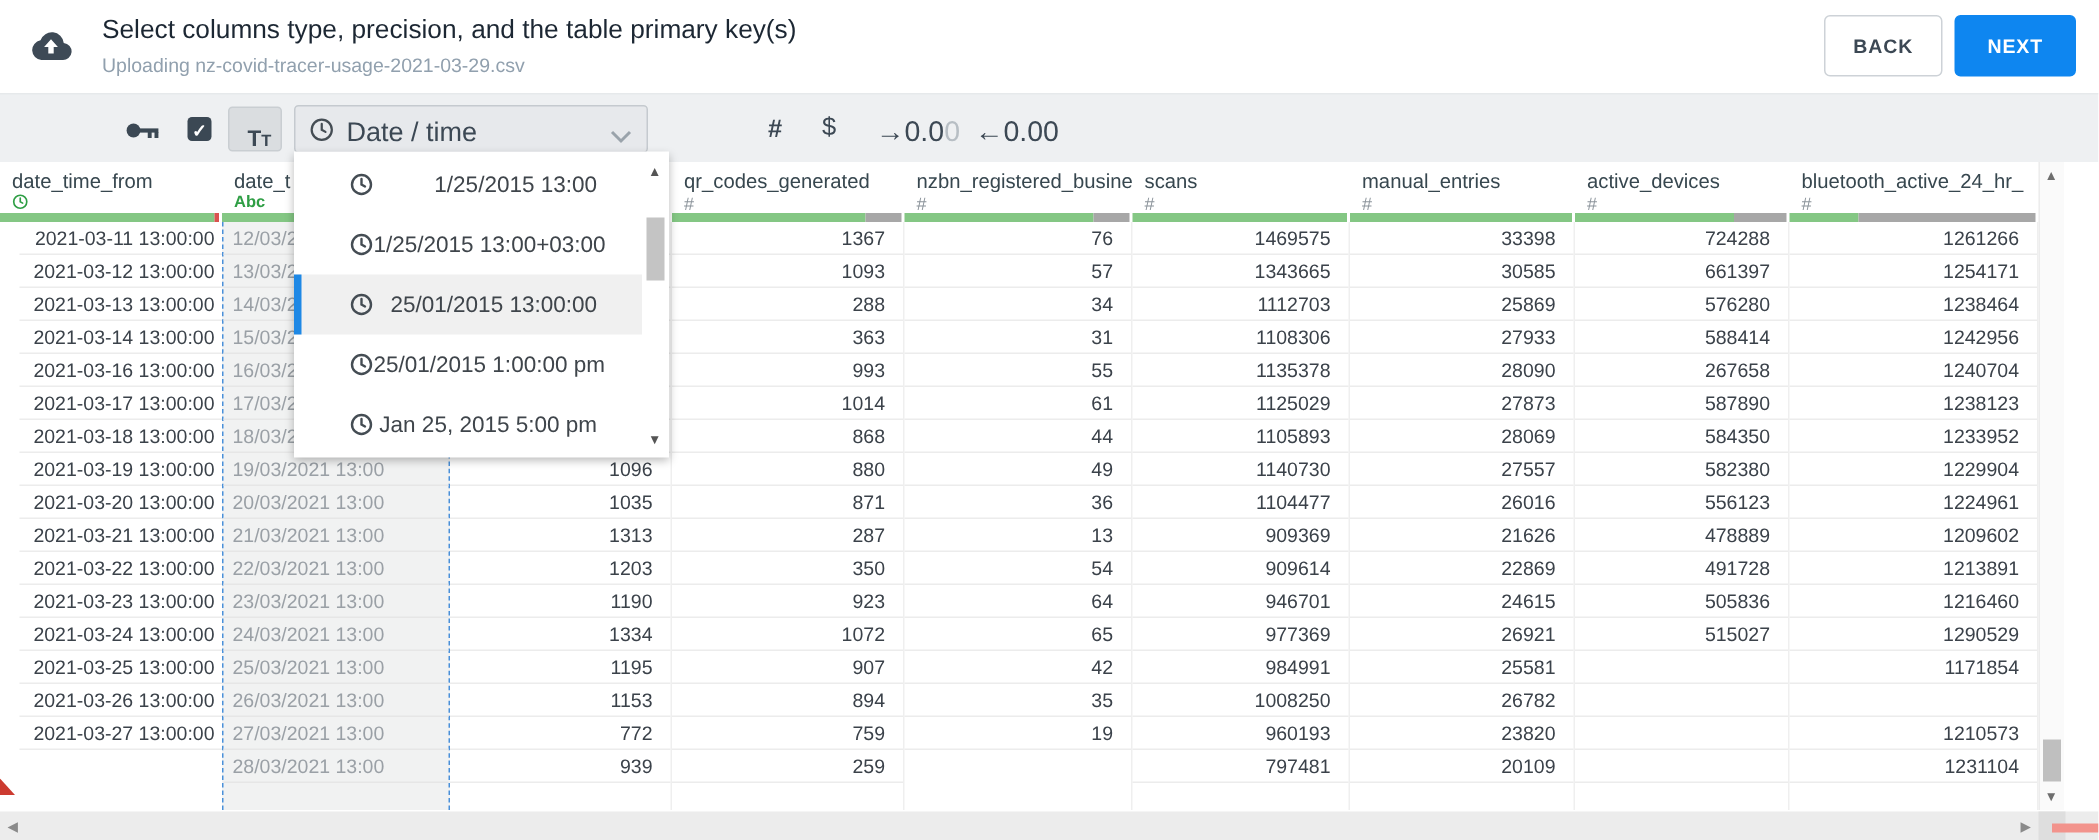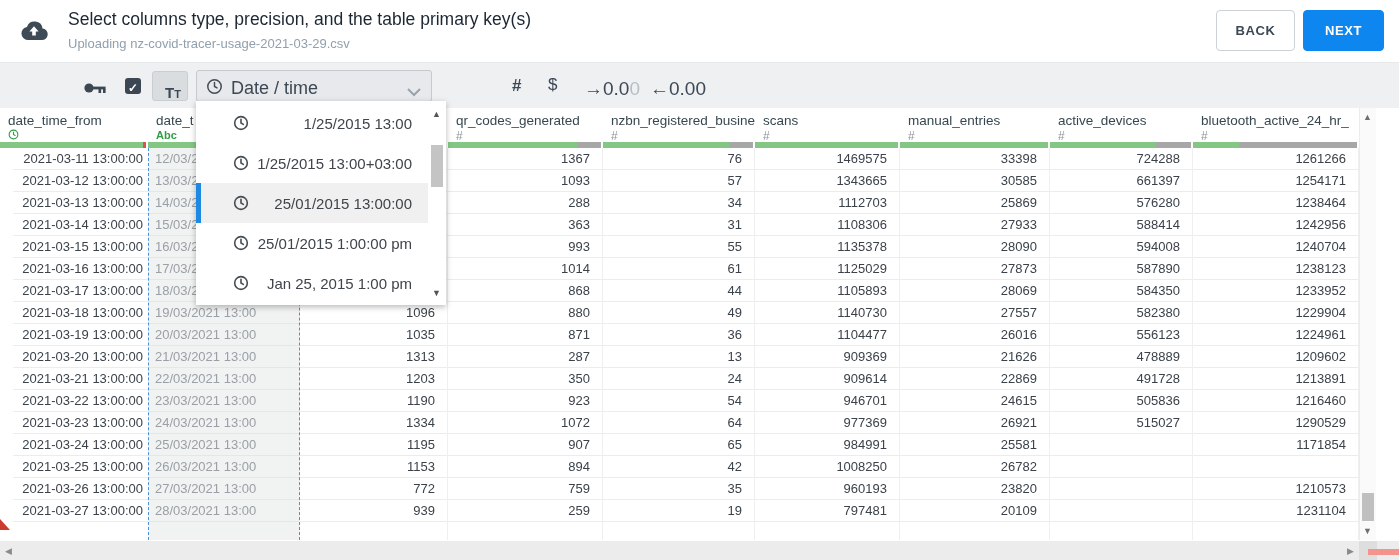"1/25/2015 13:00" .dd-txt { margin-right: 16px -> 30px }
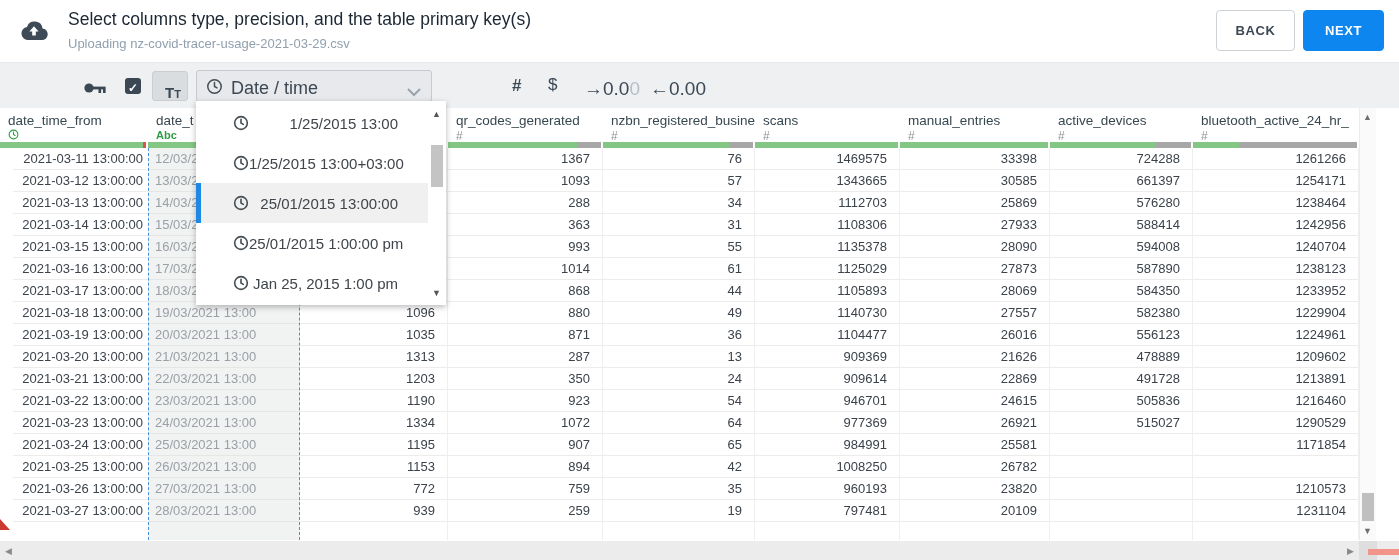"2021-03-15 13:00:00" div.cell { html: <div>2021-03-15 13:00:00</div> -> none }
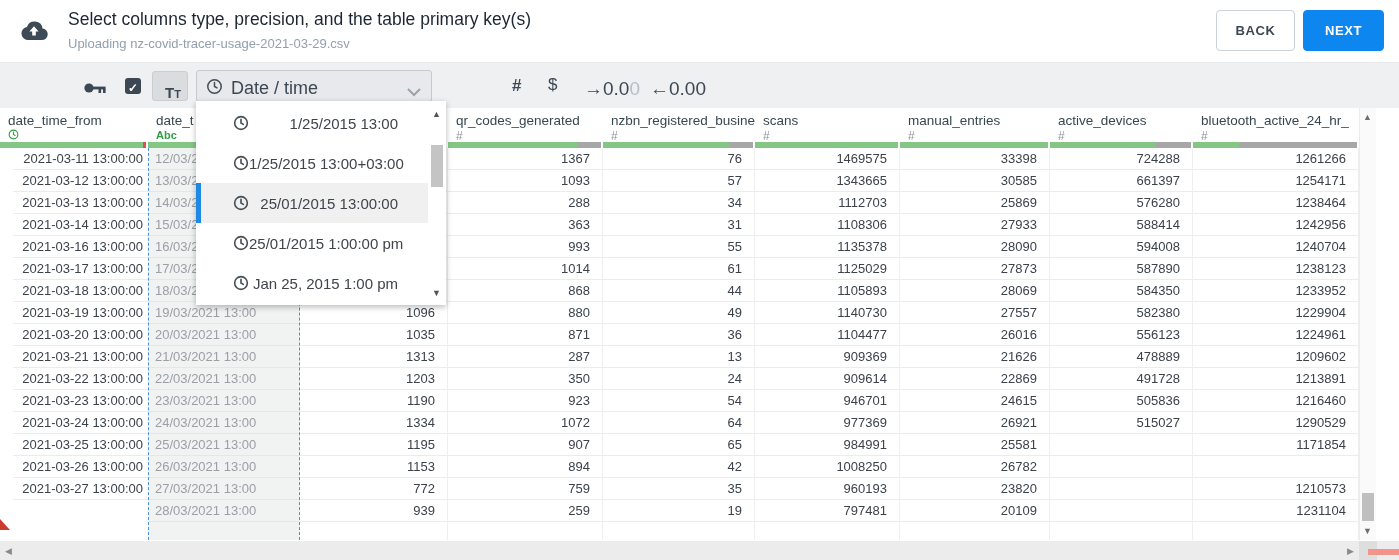"594008" div.cell { text: 594008 -> 267658 }
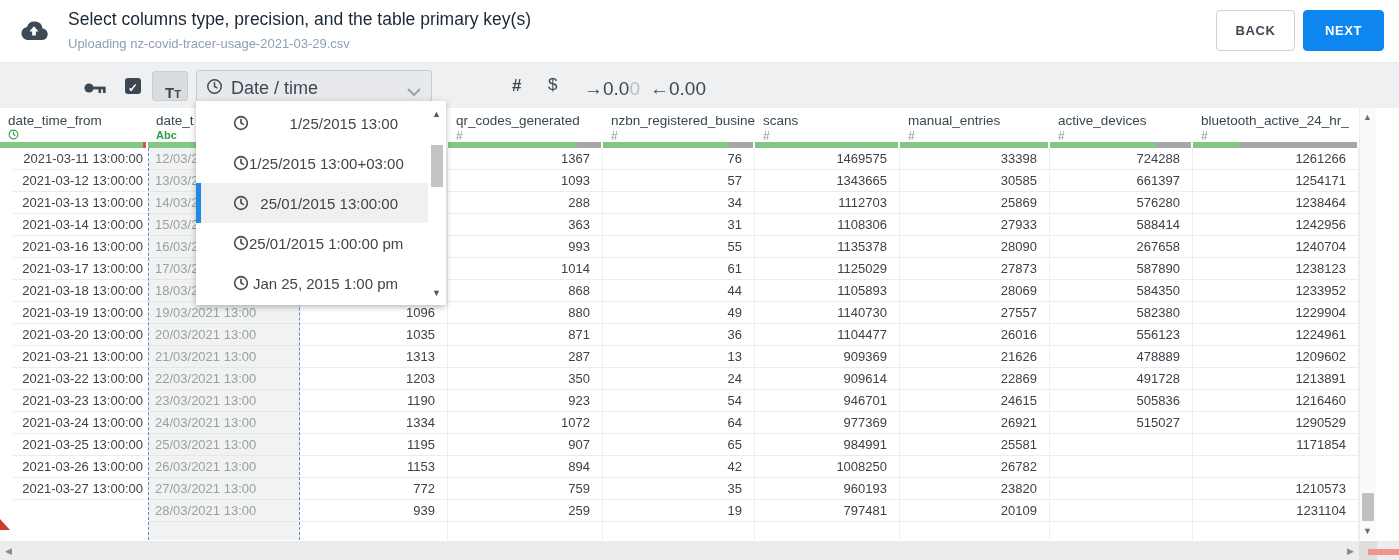"Jan 25, 2015 1:00 pm" span.dd-txt { text: 1:00 -> 5:00 }
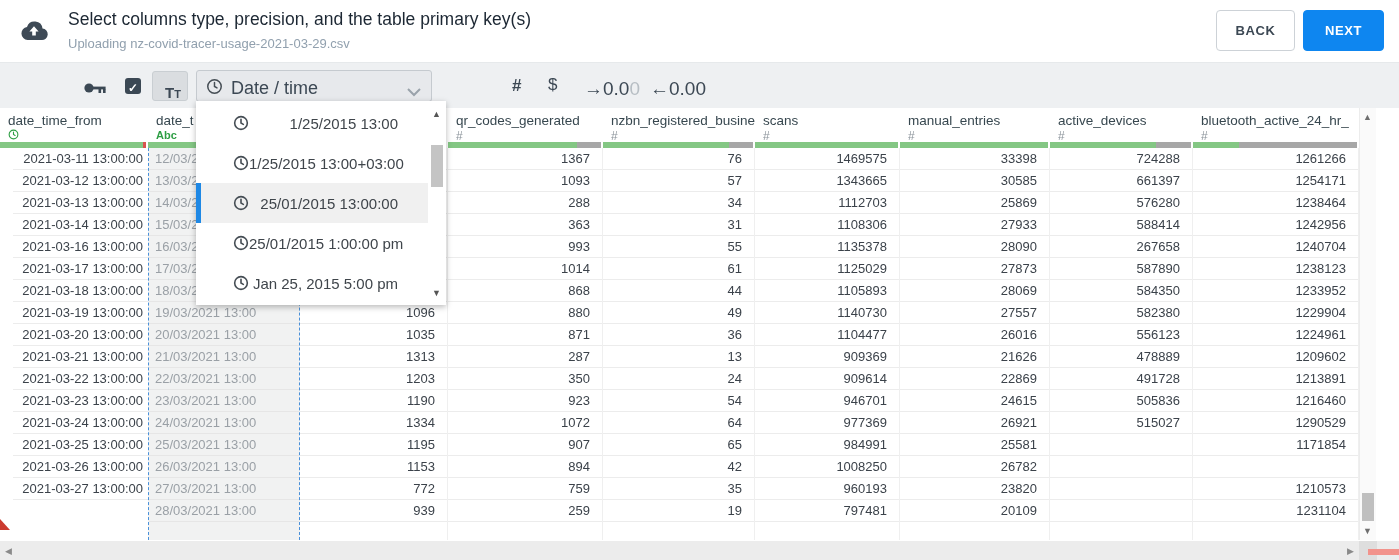"24" div.cell { html: <div>24</div> -> none }
